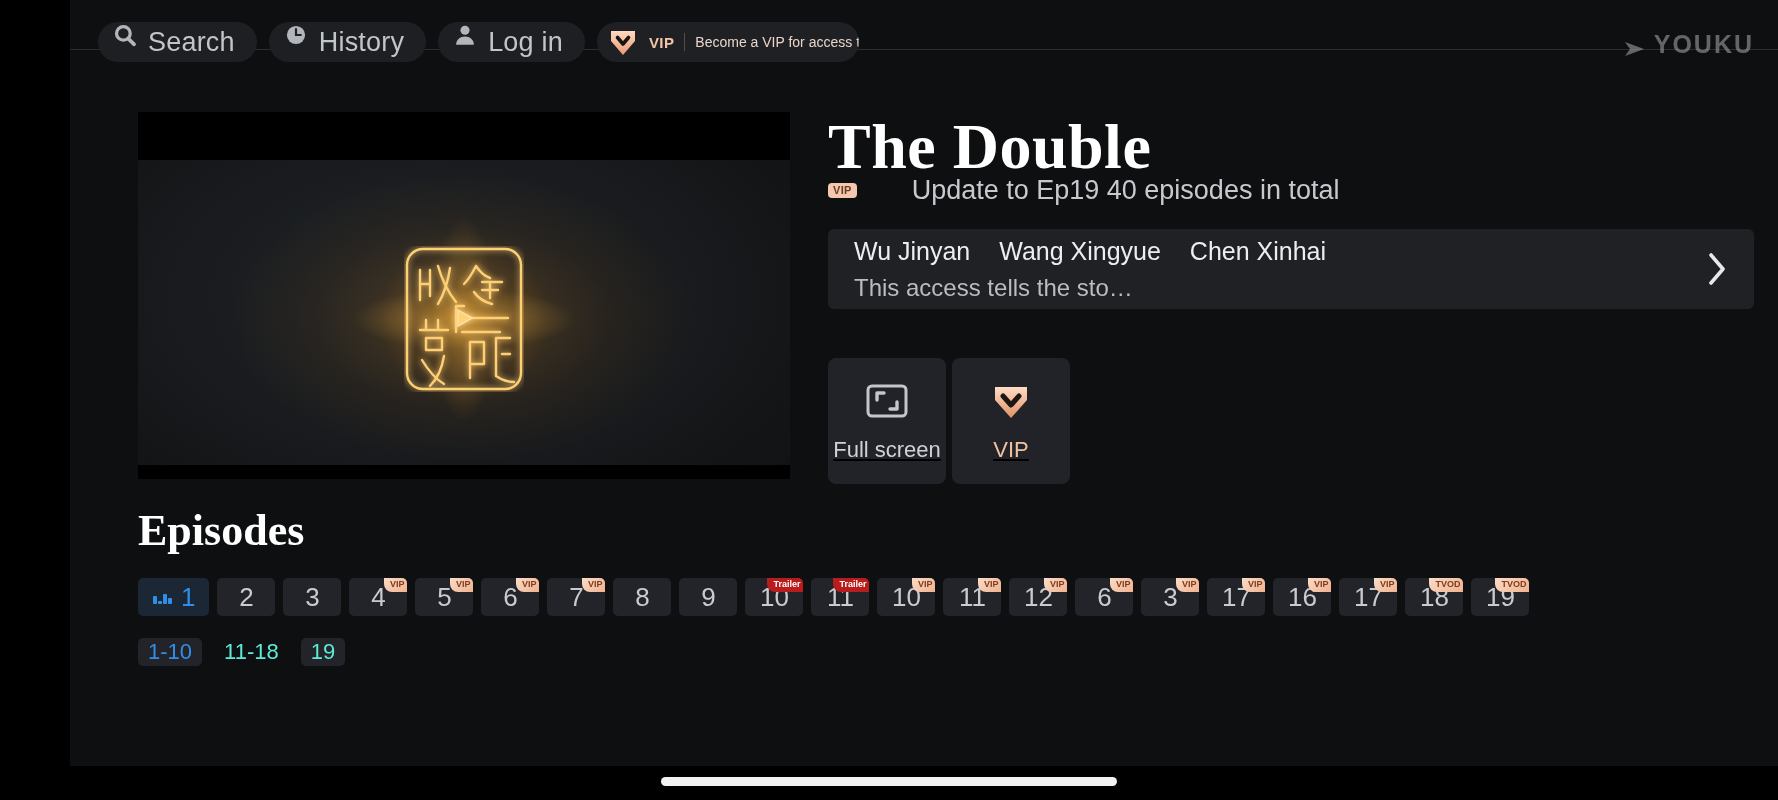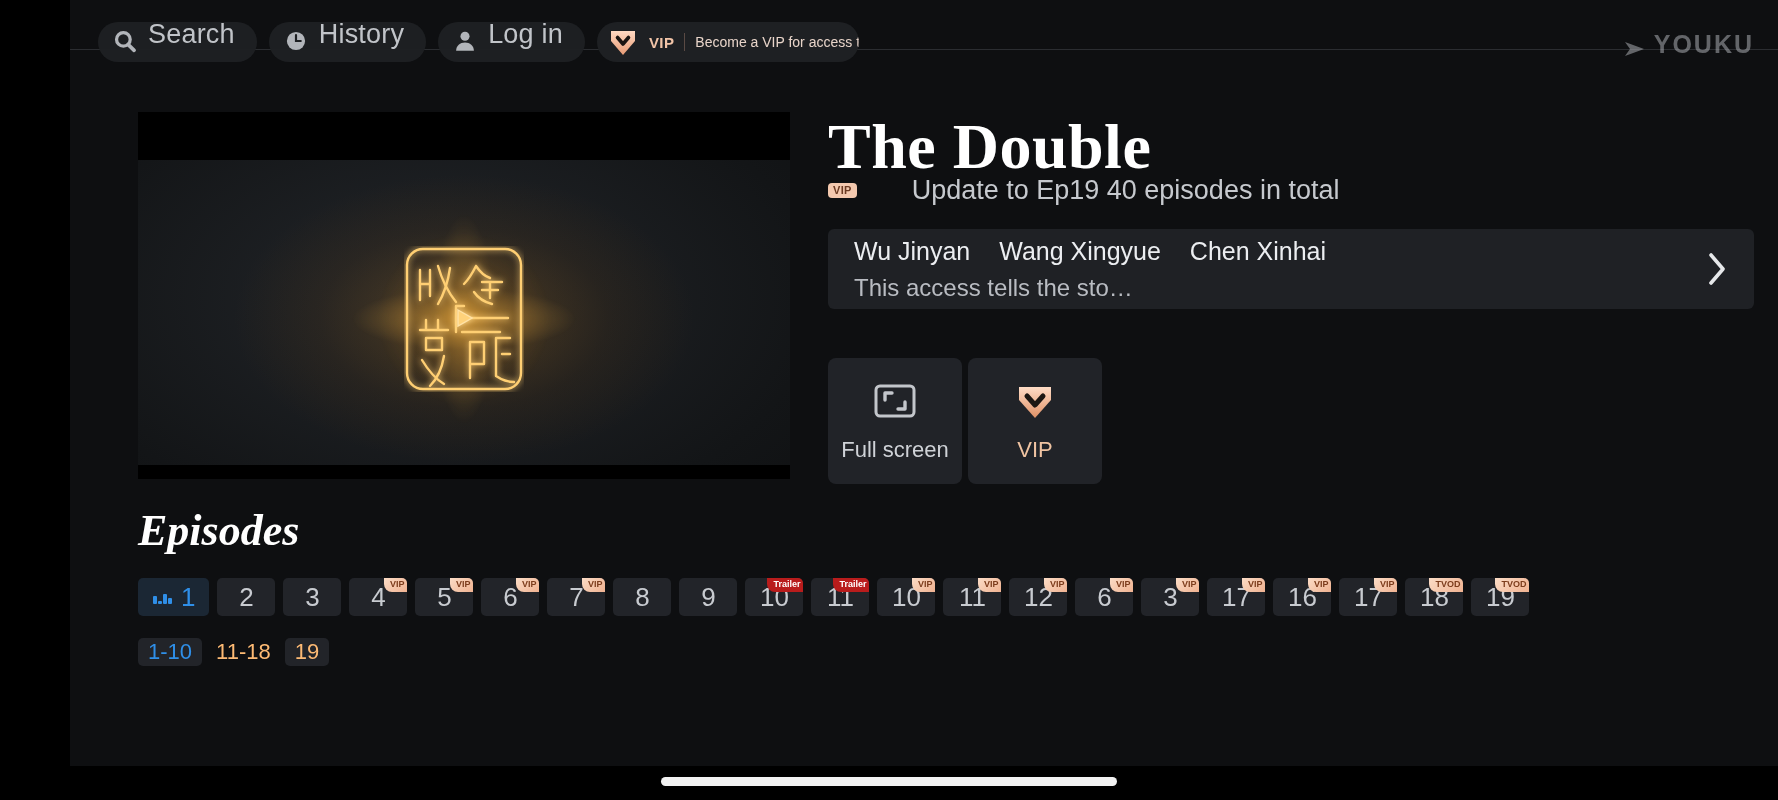"Search" .pill { align-items: flex-end -> flex-start }
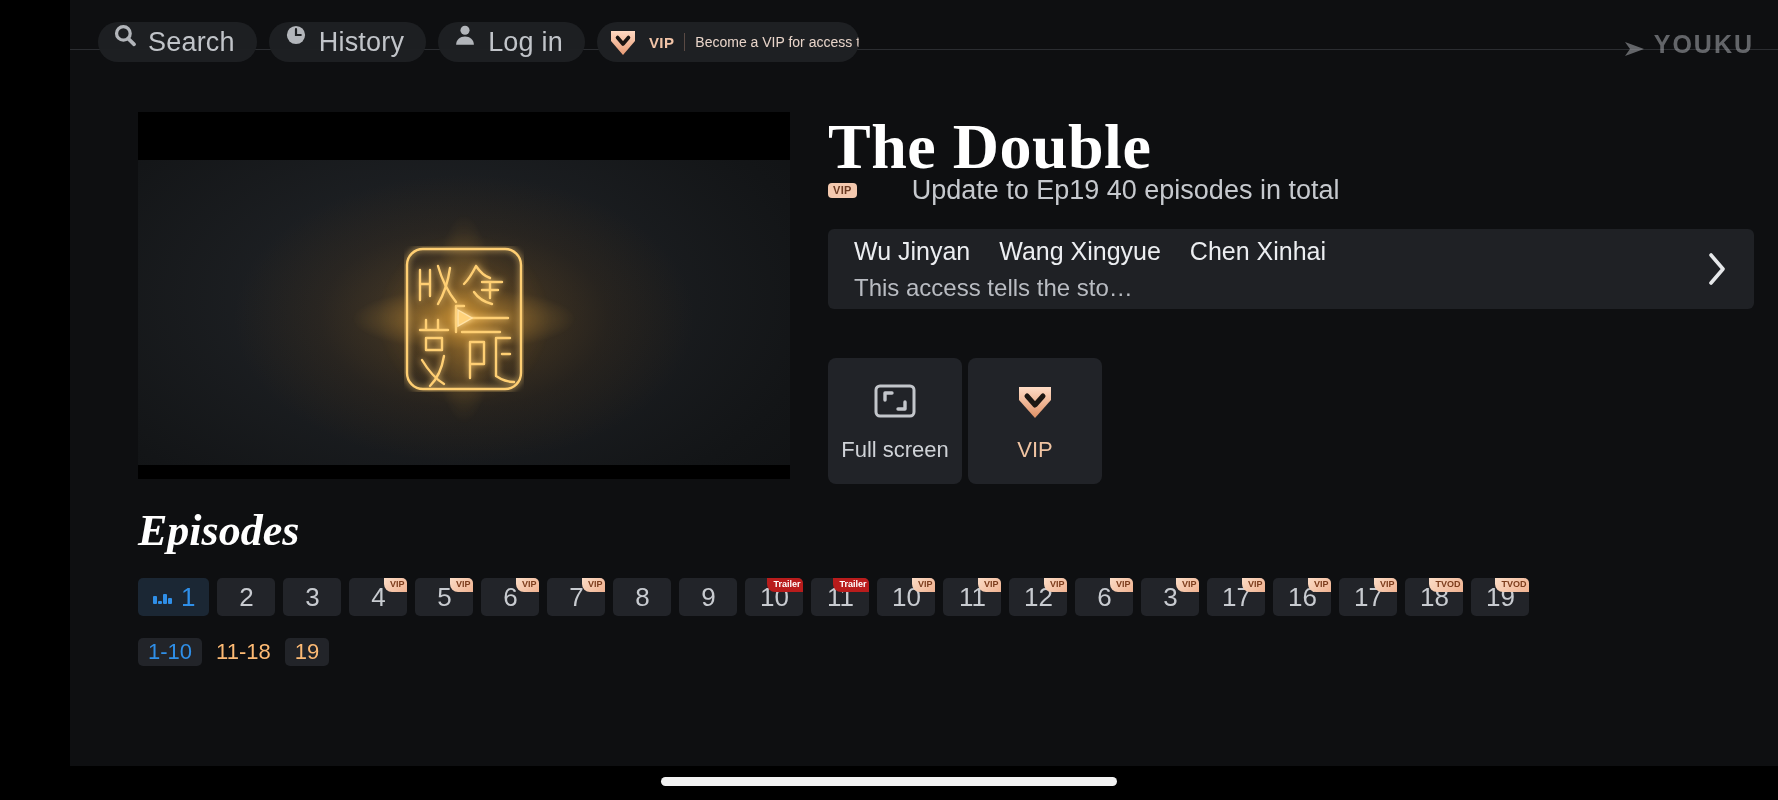"Full screen" .action { text-decoration: none -> underline; width: 134px -> 118px }
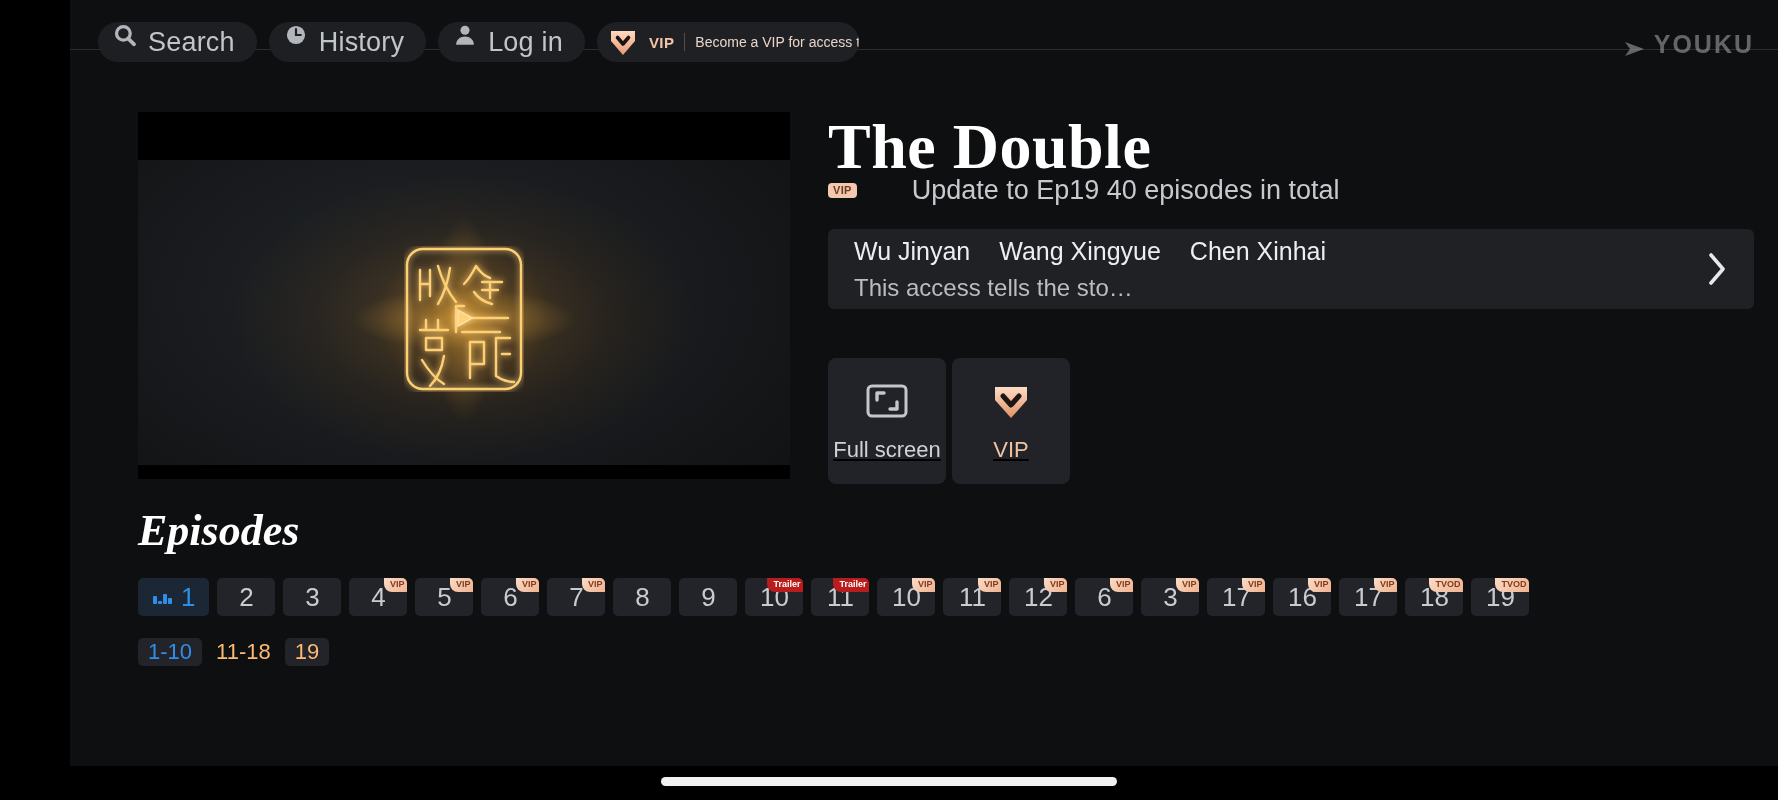"Episodes" .eps-head { font-style: italic -> none }
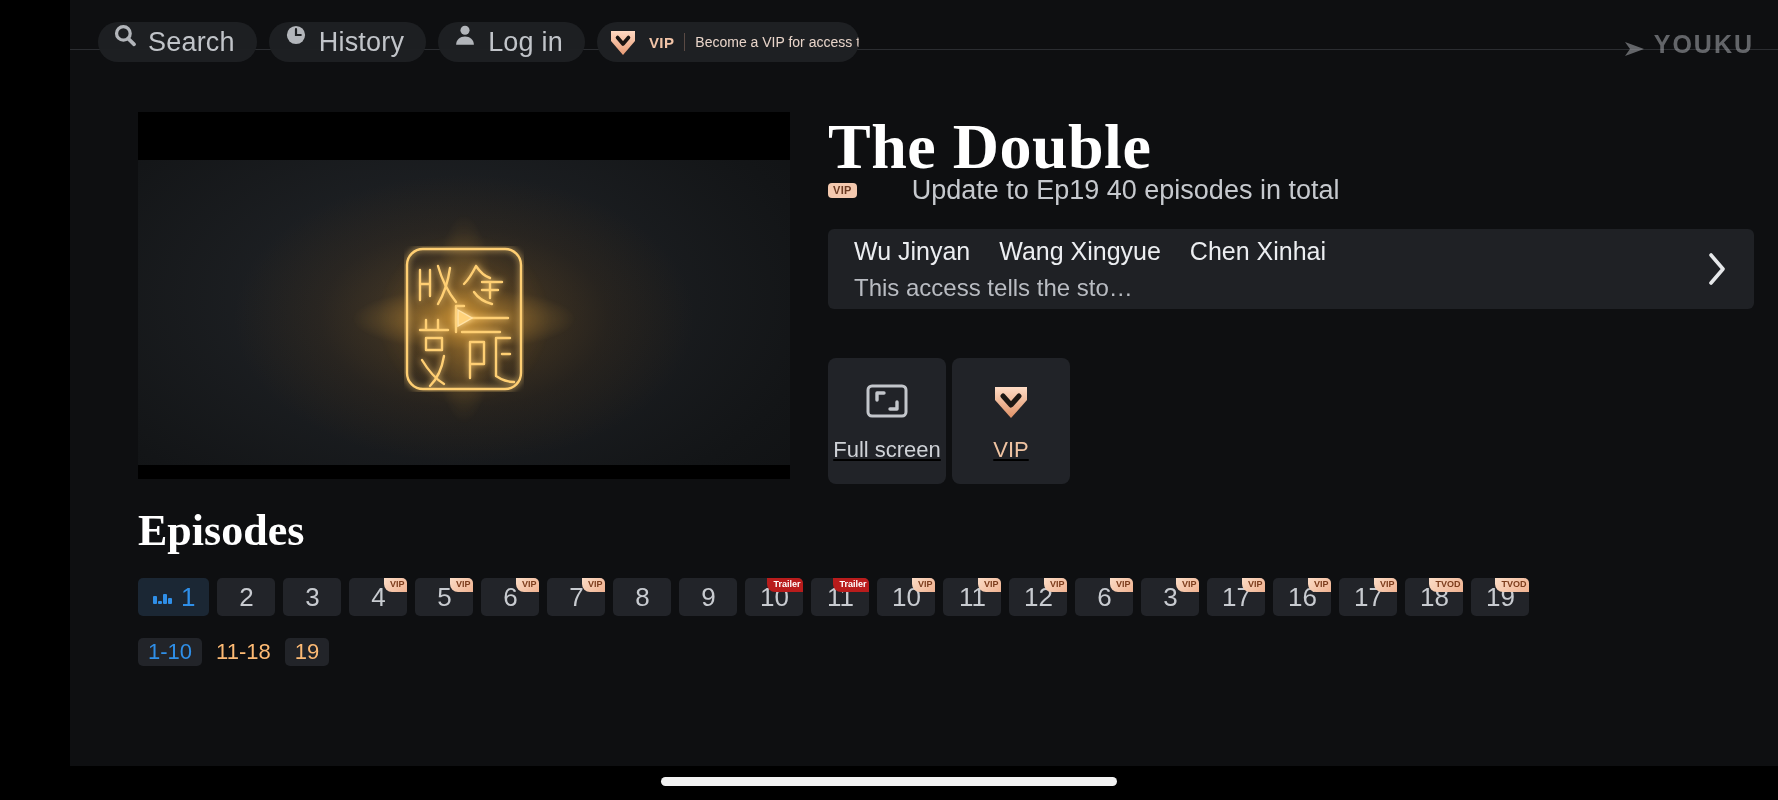"1-10" .pager { gap: 4px -> 12px }
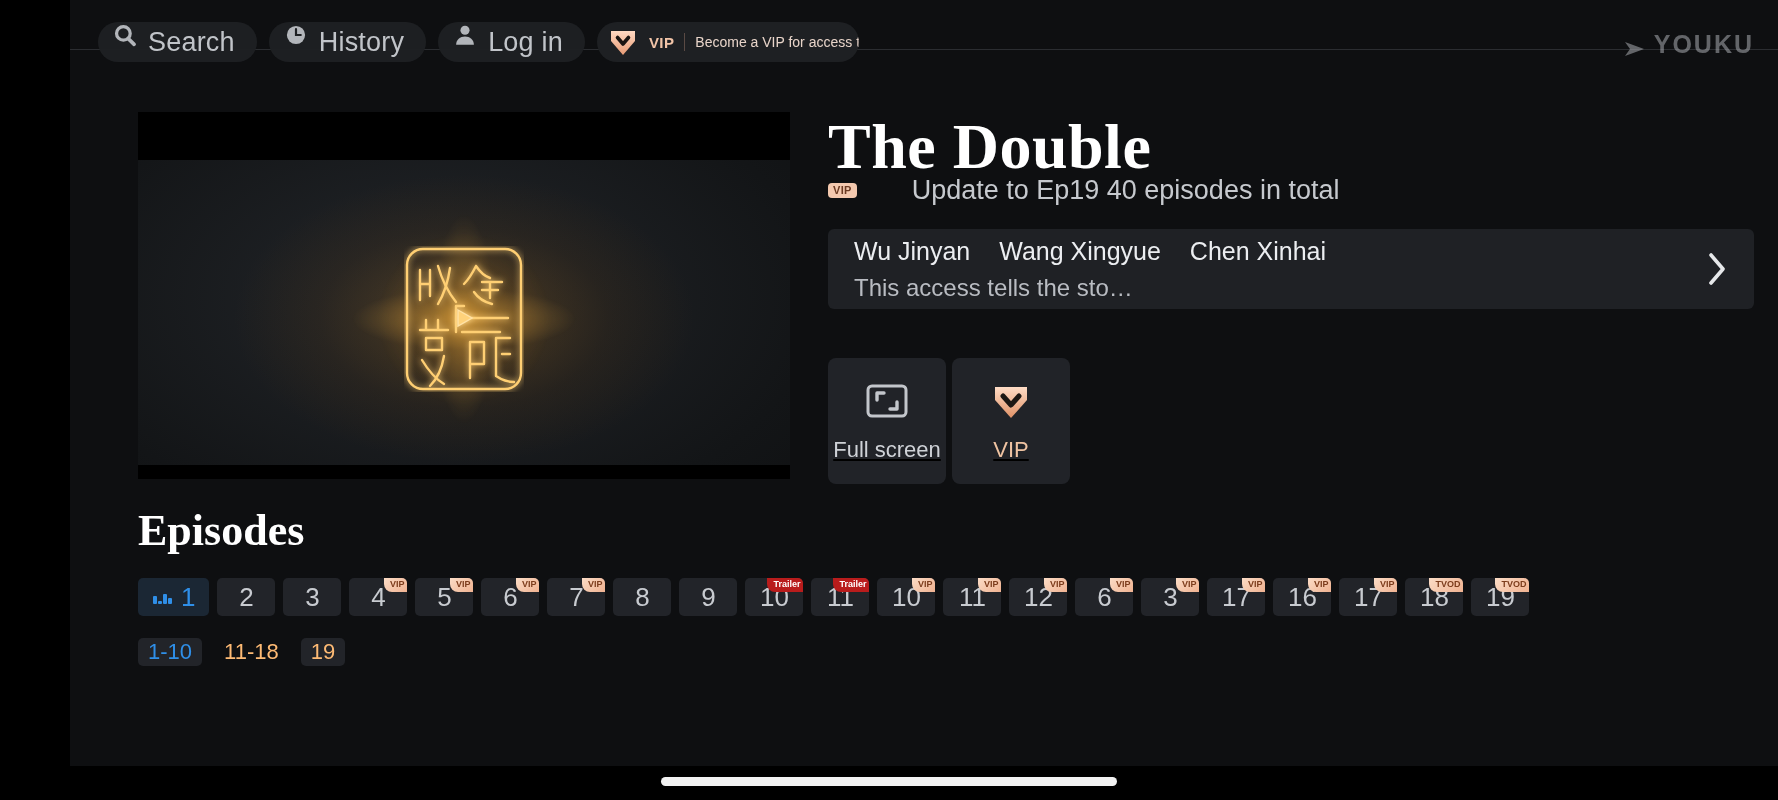"11-18" .pg { color: #fdba74 -> #5eead4 }
